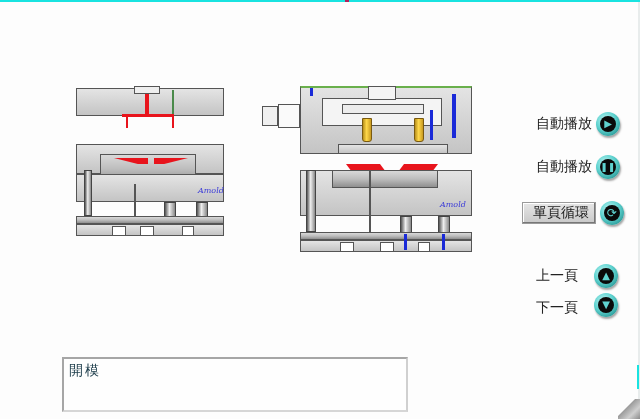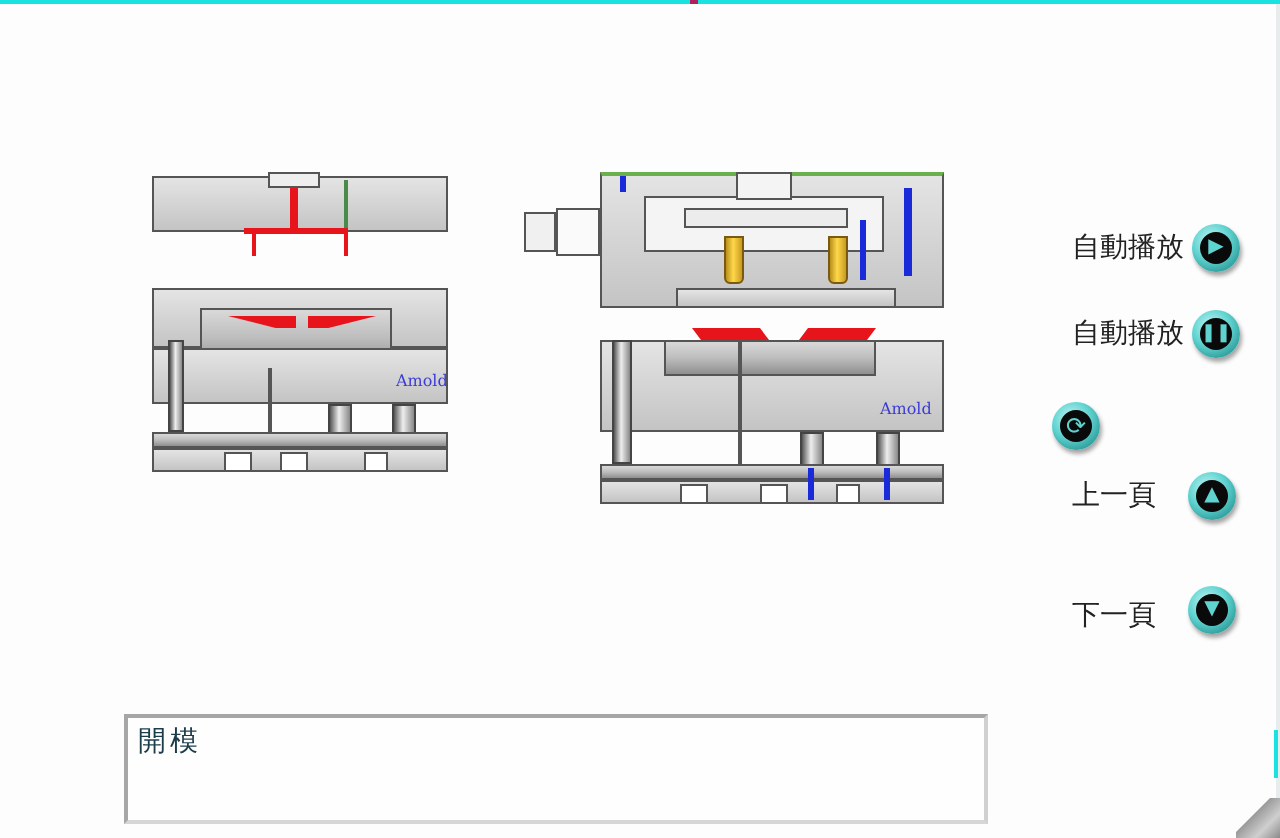"Amold" .sig { font-style: none -> italic }
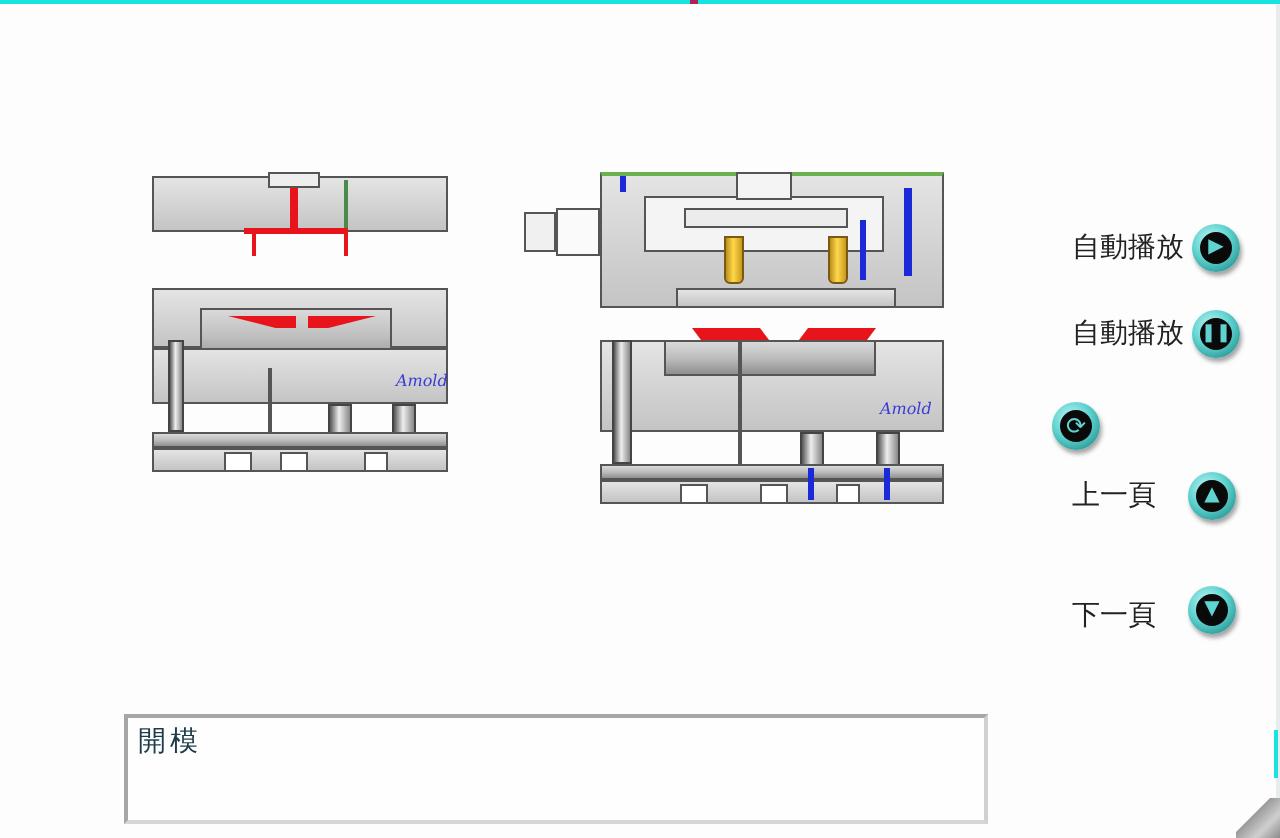"單頁循環" span.label { html: none -> <span>單頁循環</span> }
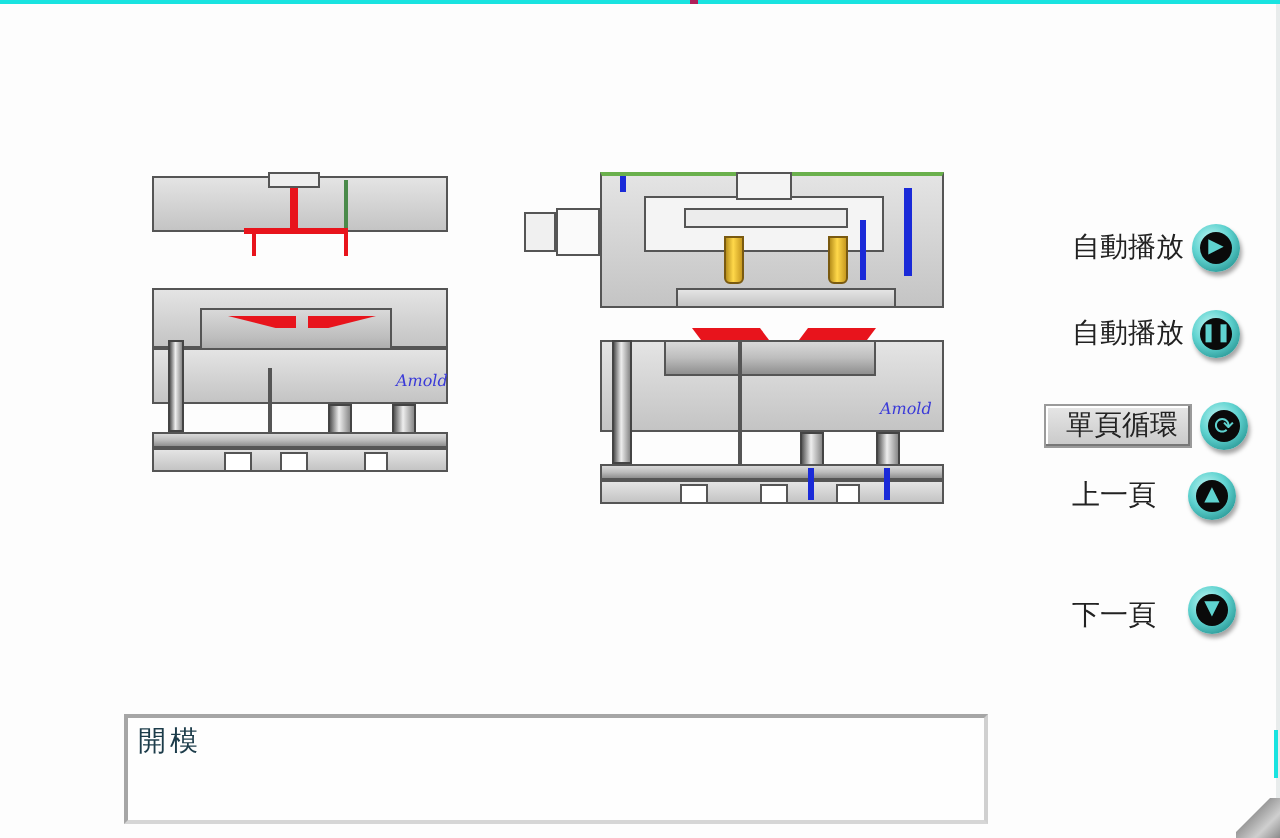"上一頁" div.ctrl { top: 236px -> 264px }
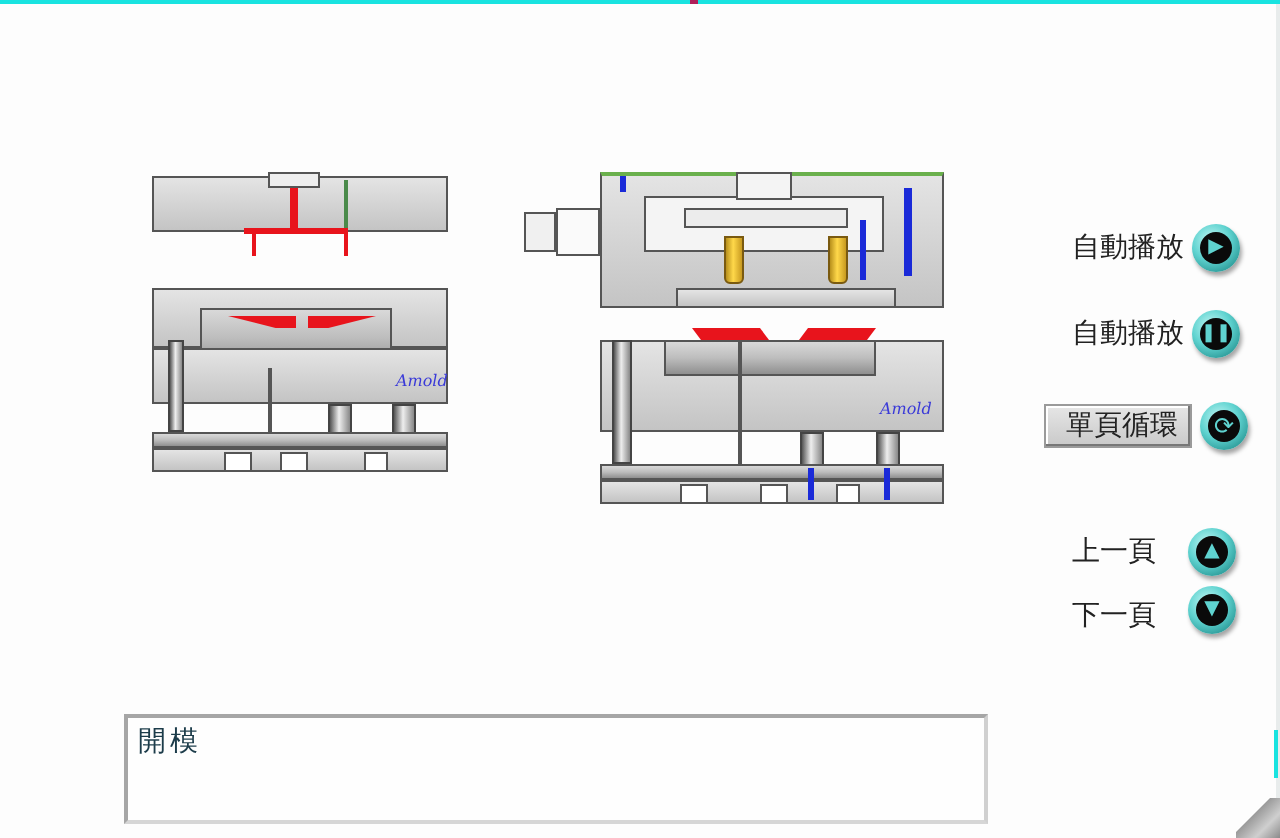"開模" .caption { width: 432px -> 346px }
